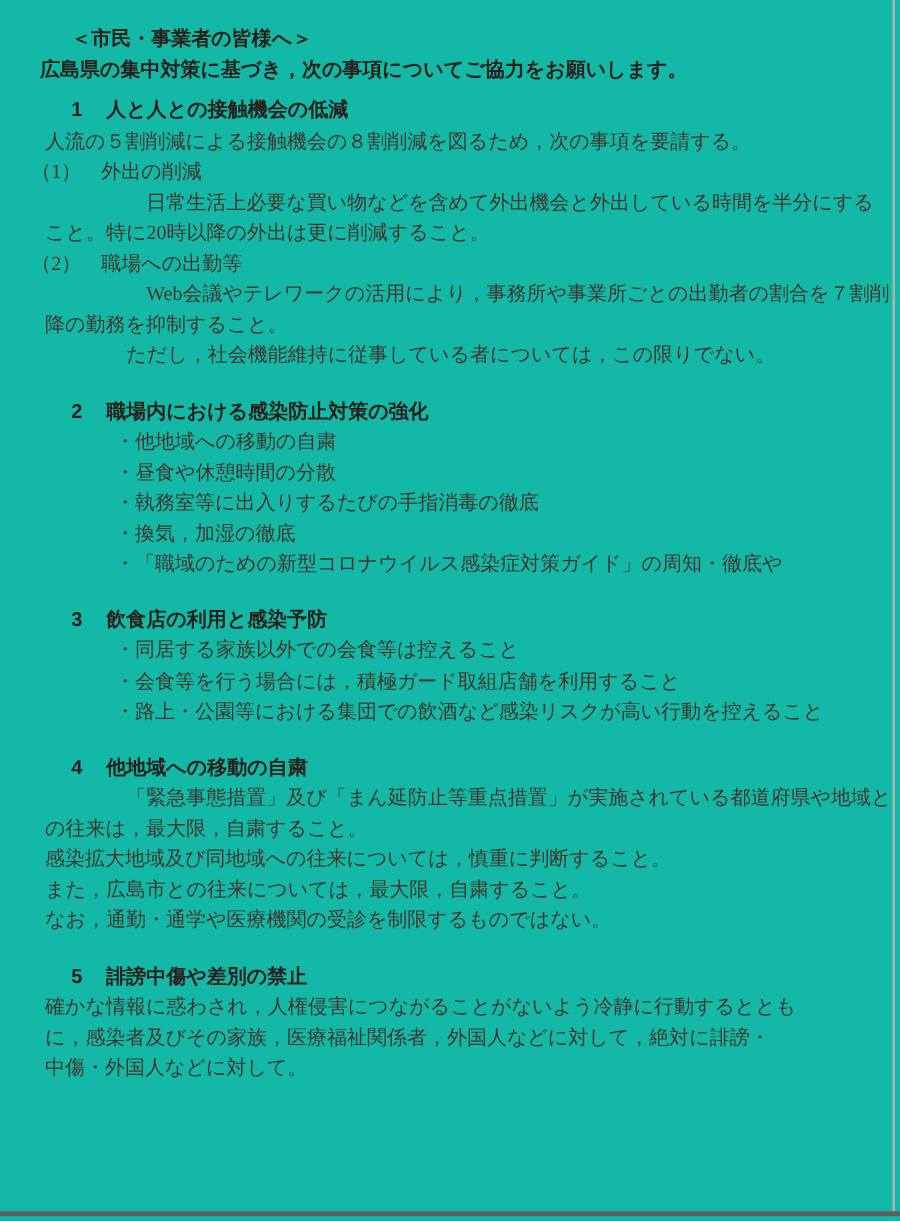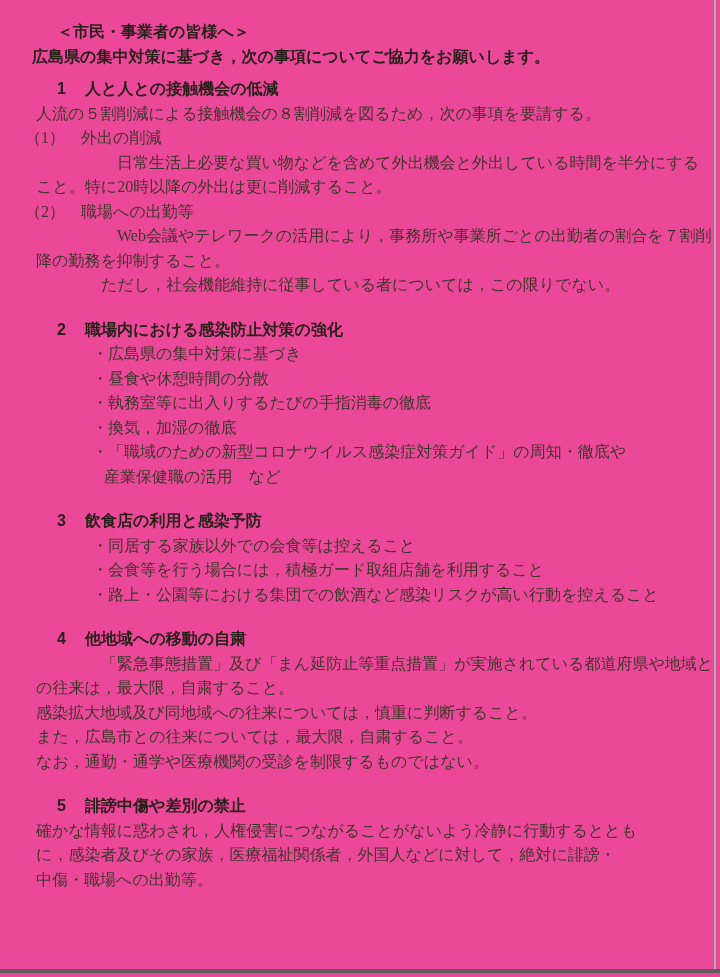"＜市民・事業者の皆様へ＞" .page { background: #ec4899 -> #14b8a6 }
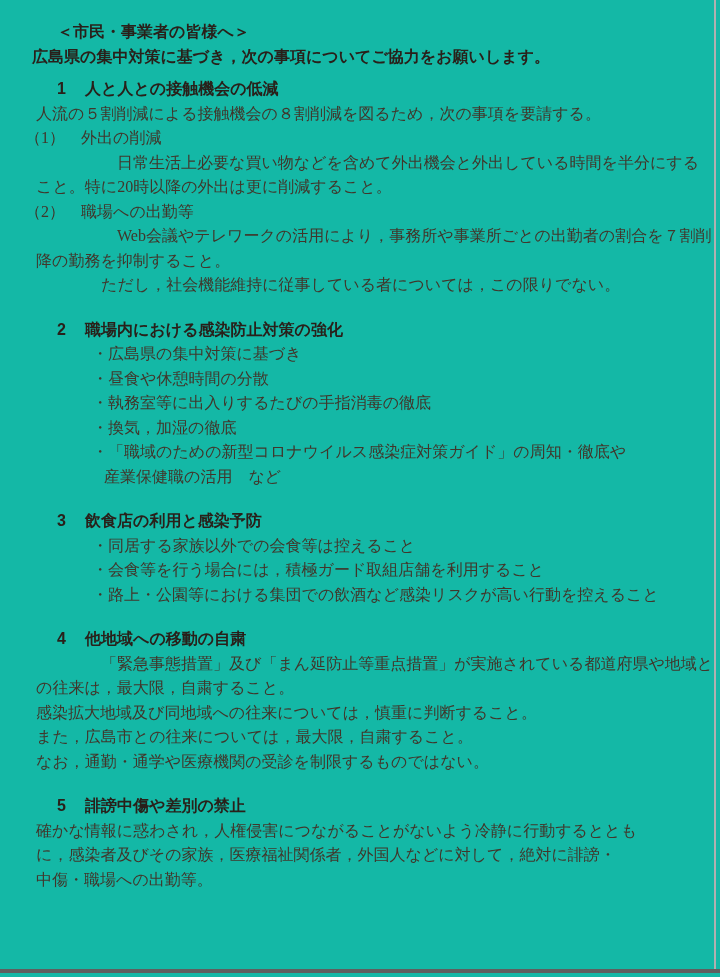"・広島県の集中対策に基づき" div.line { text: 広島県の集中対策に基づき -> 他地域への移動の自粛 }
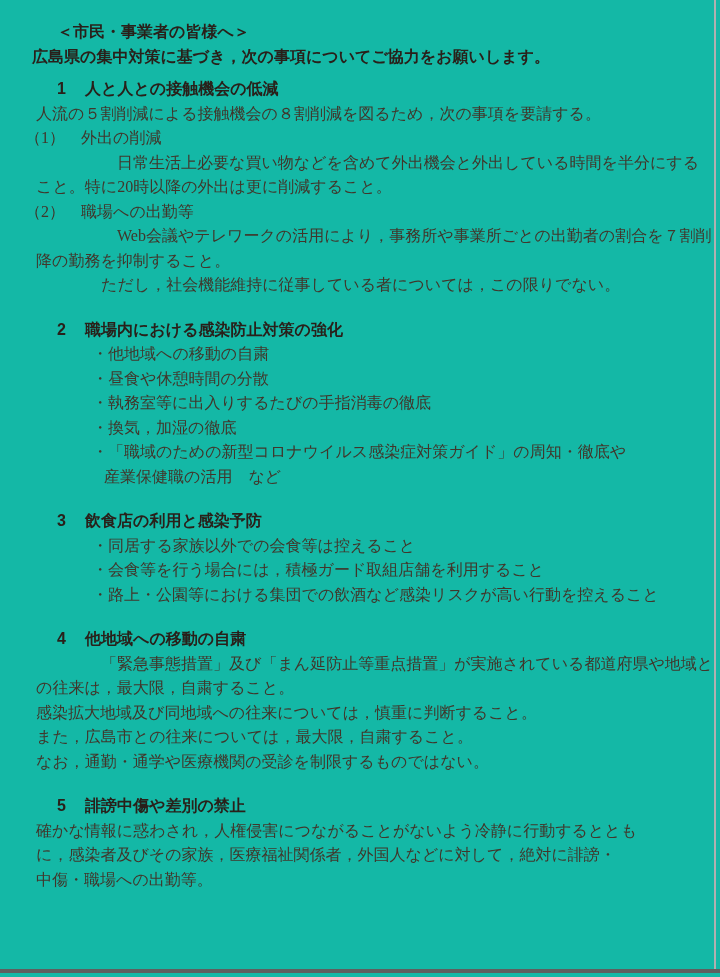"産業保健職の活用 など" div.line { html: <div>産業保健職の活用 など</div> -> none }
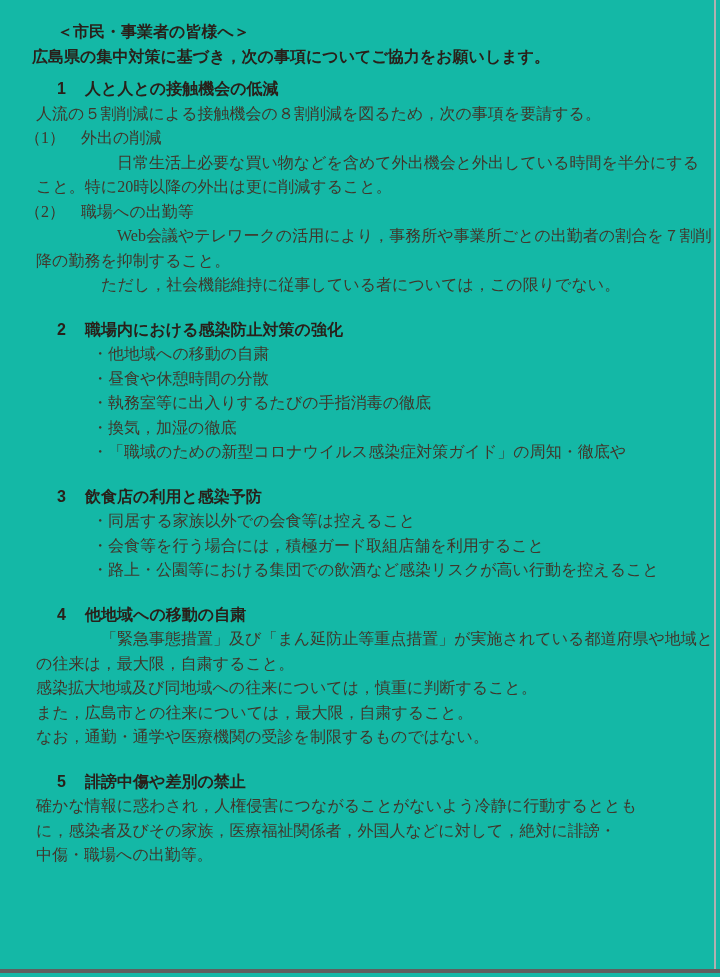"中傷・職場への出勤等。" div.line { text: 職場への出勤等 -> 外国人などに対して }
